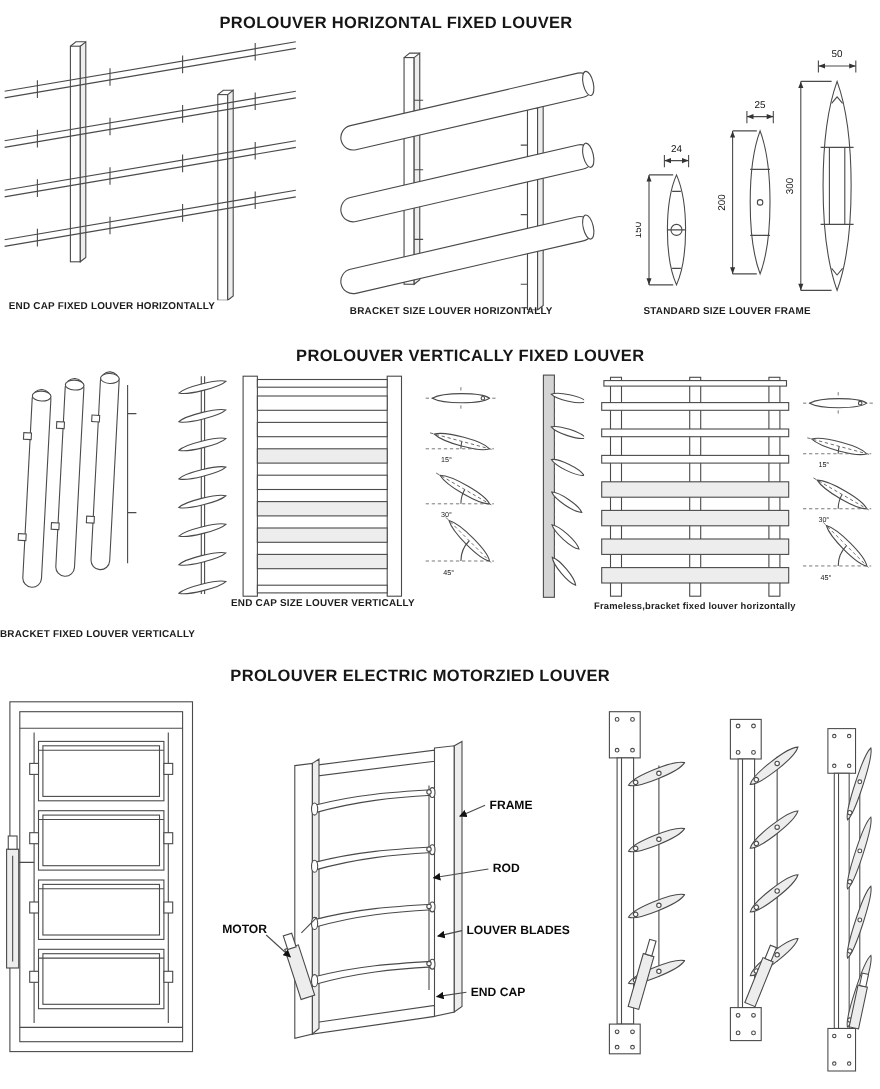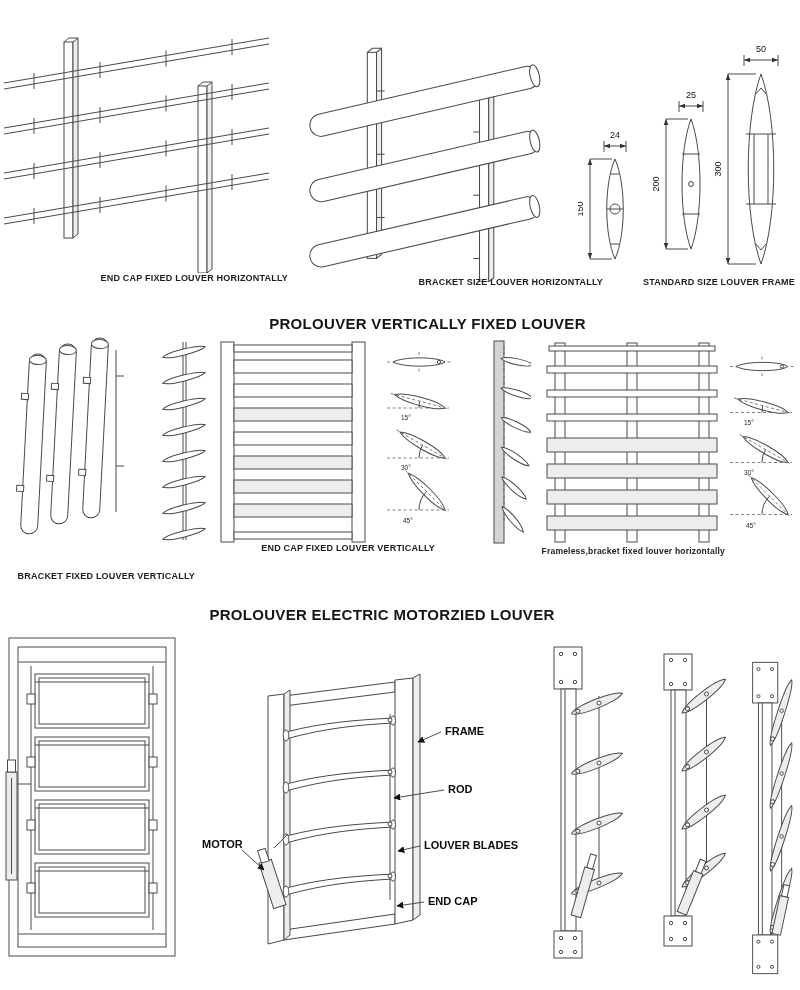"PROLOUVER HORIZONTAL FIXED LOUVER" h1.title { html: none -> <h1>PROLOUVER HORIZONTAL FIXED LOUVER</h1> }
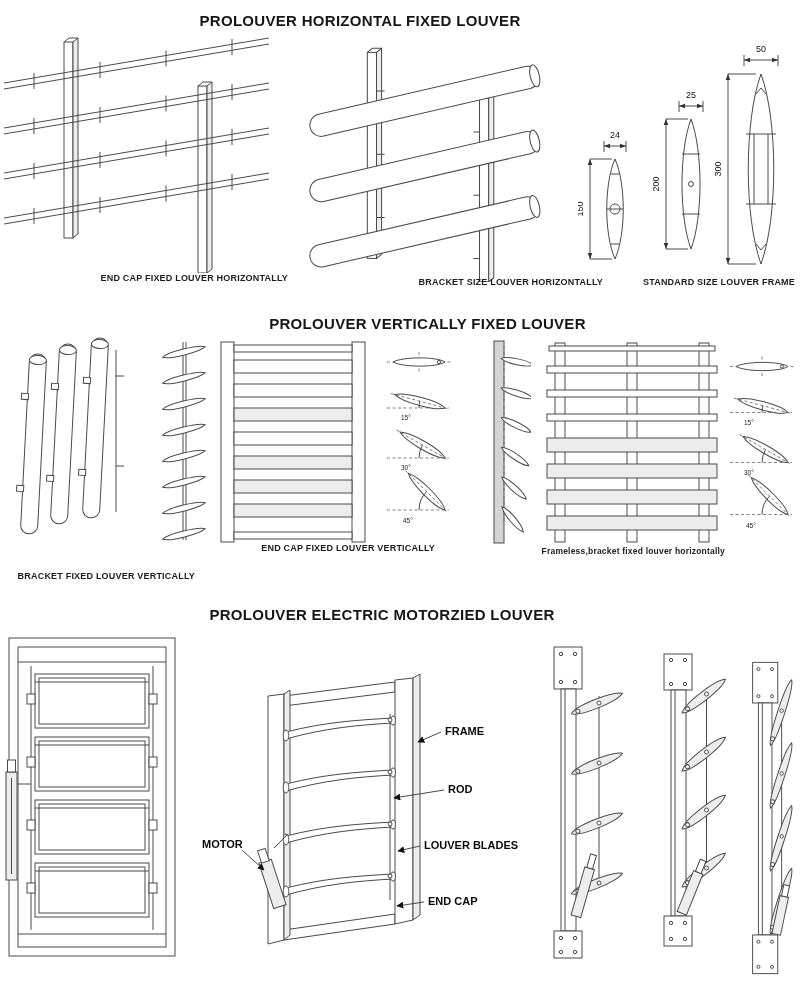"END CAP FIXED LOUVER HORIZONTALLY" .caption { text-align: right -> left }
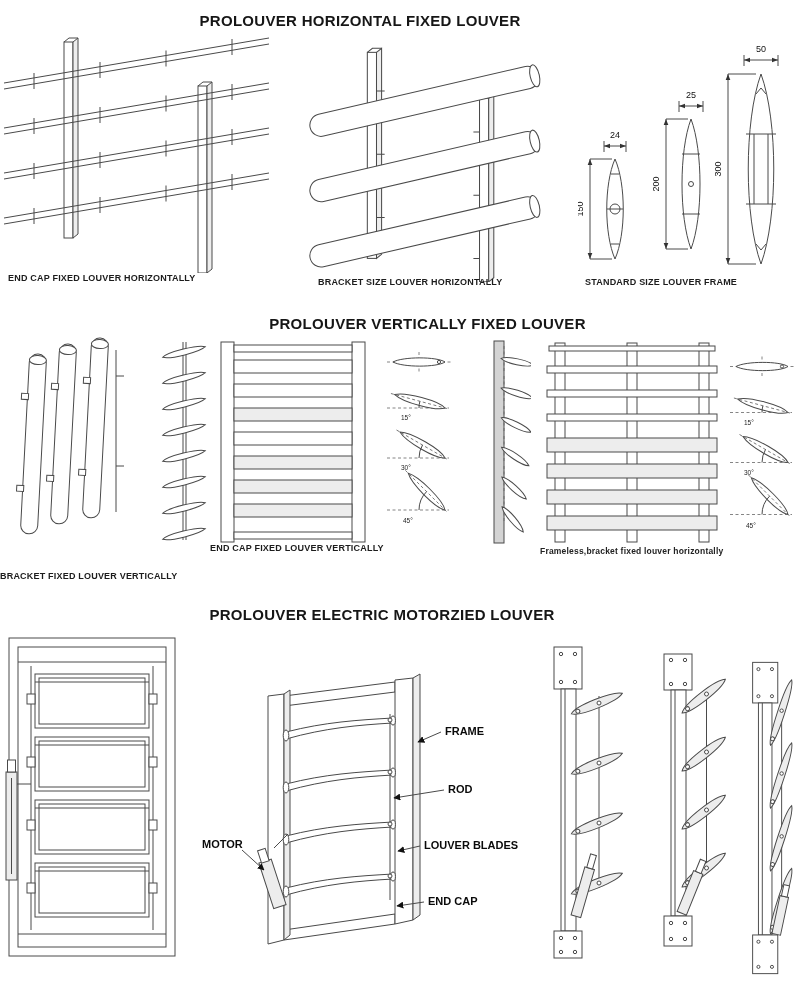"END CAP FIXED LOUVER VERTICALLY" div.caption { text: FIXED -> SIZE }
